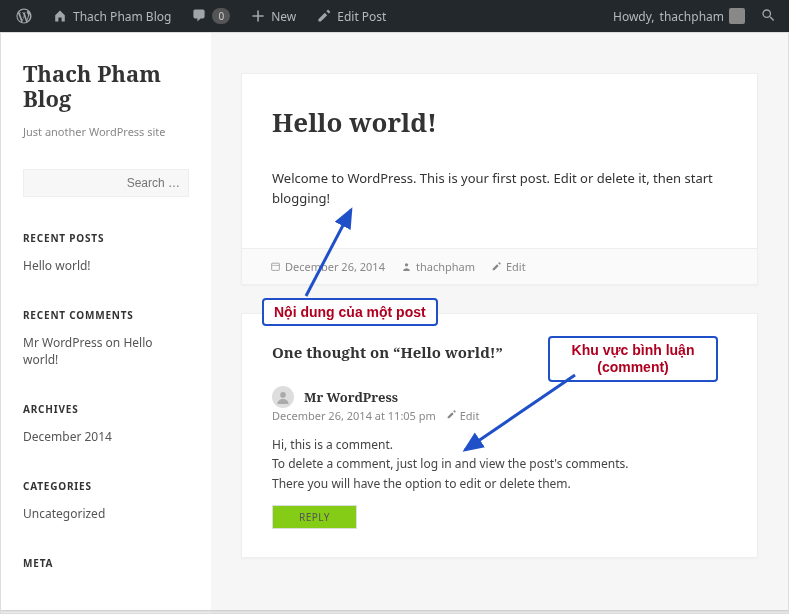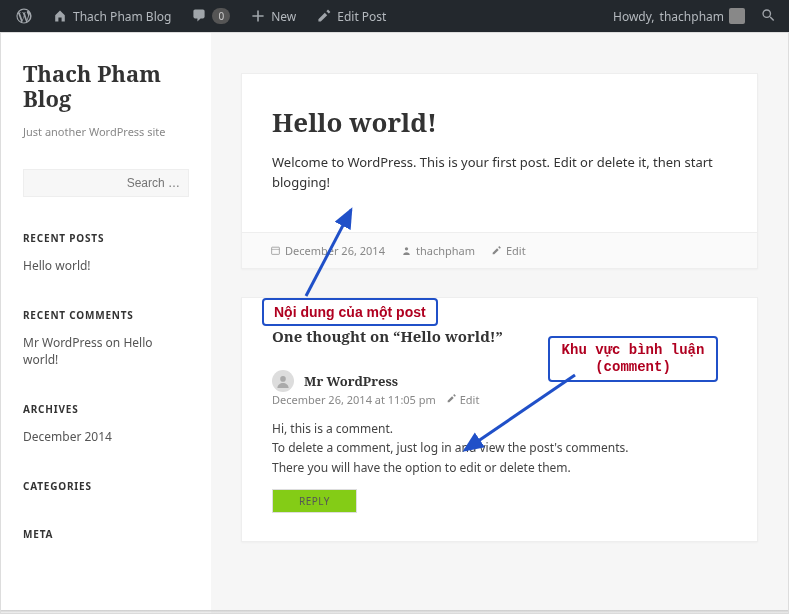"Welcome to WordPress. This is" .entry-content { margin-top: 12px -> 28px }
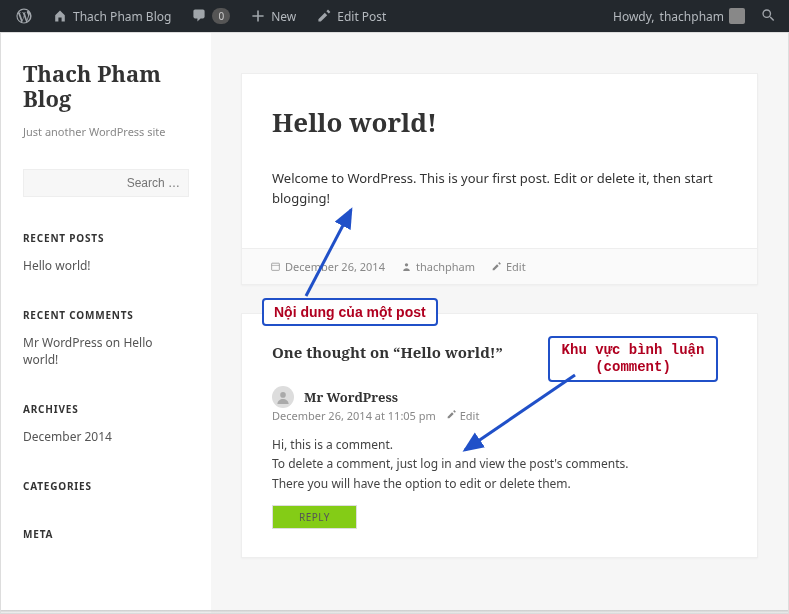"Khu vực bình luận (comment)" div.annotation-box { font-family: Liberation Mono, monospace -> none }
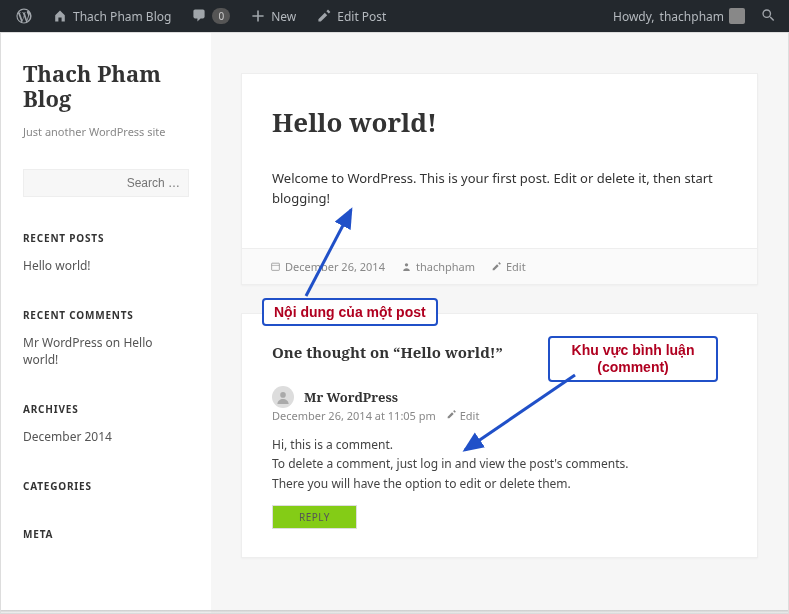"Uncategorized" div.item { html: none -> <div><a>Uncategorized</a></div> }
